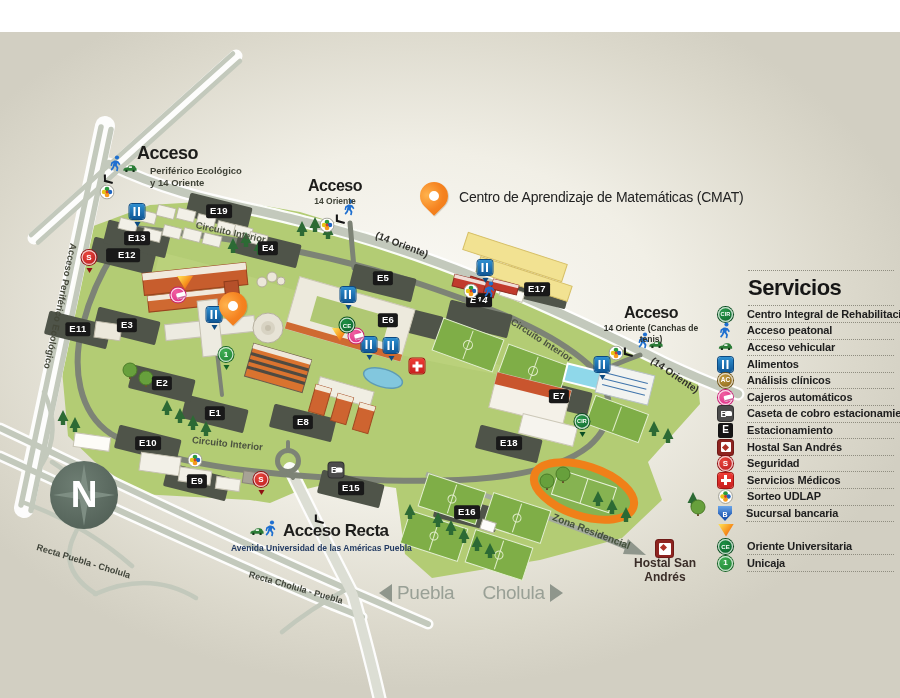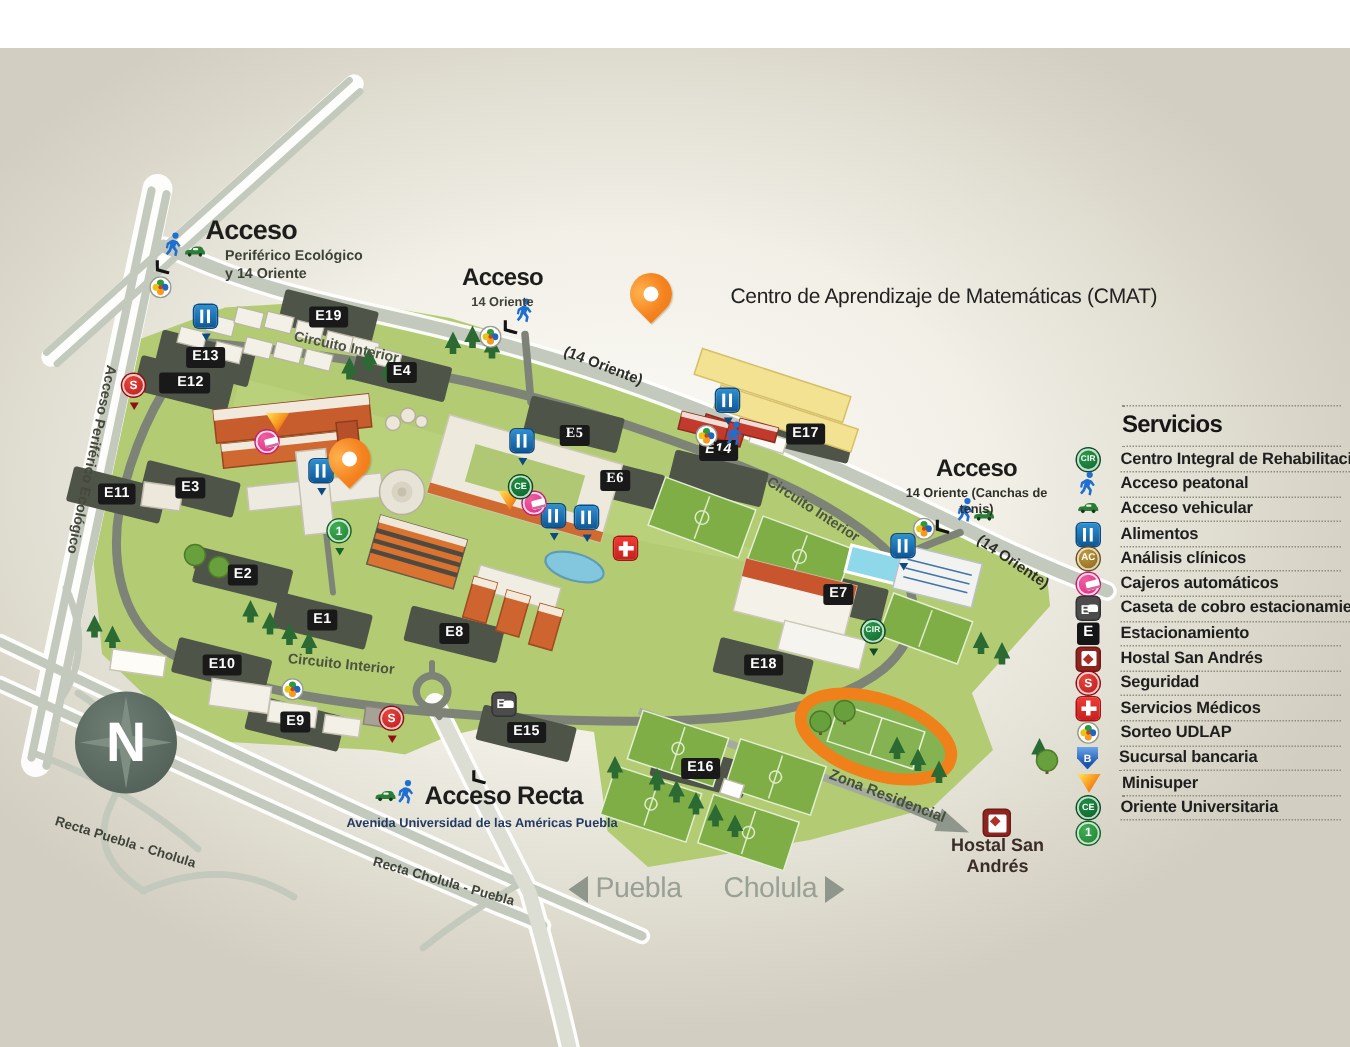"Centro de Aprendizaje de Matemáticas" div.ann { gap: 28px -> none }
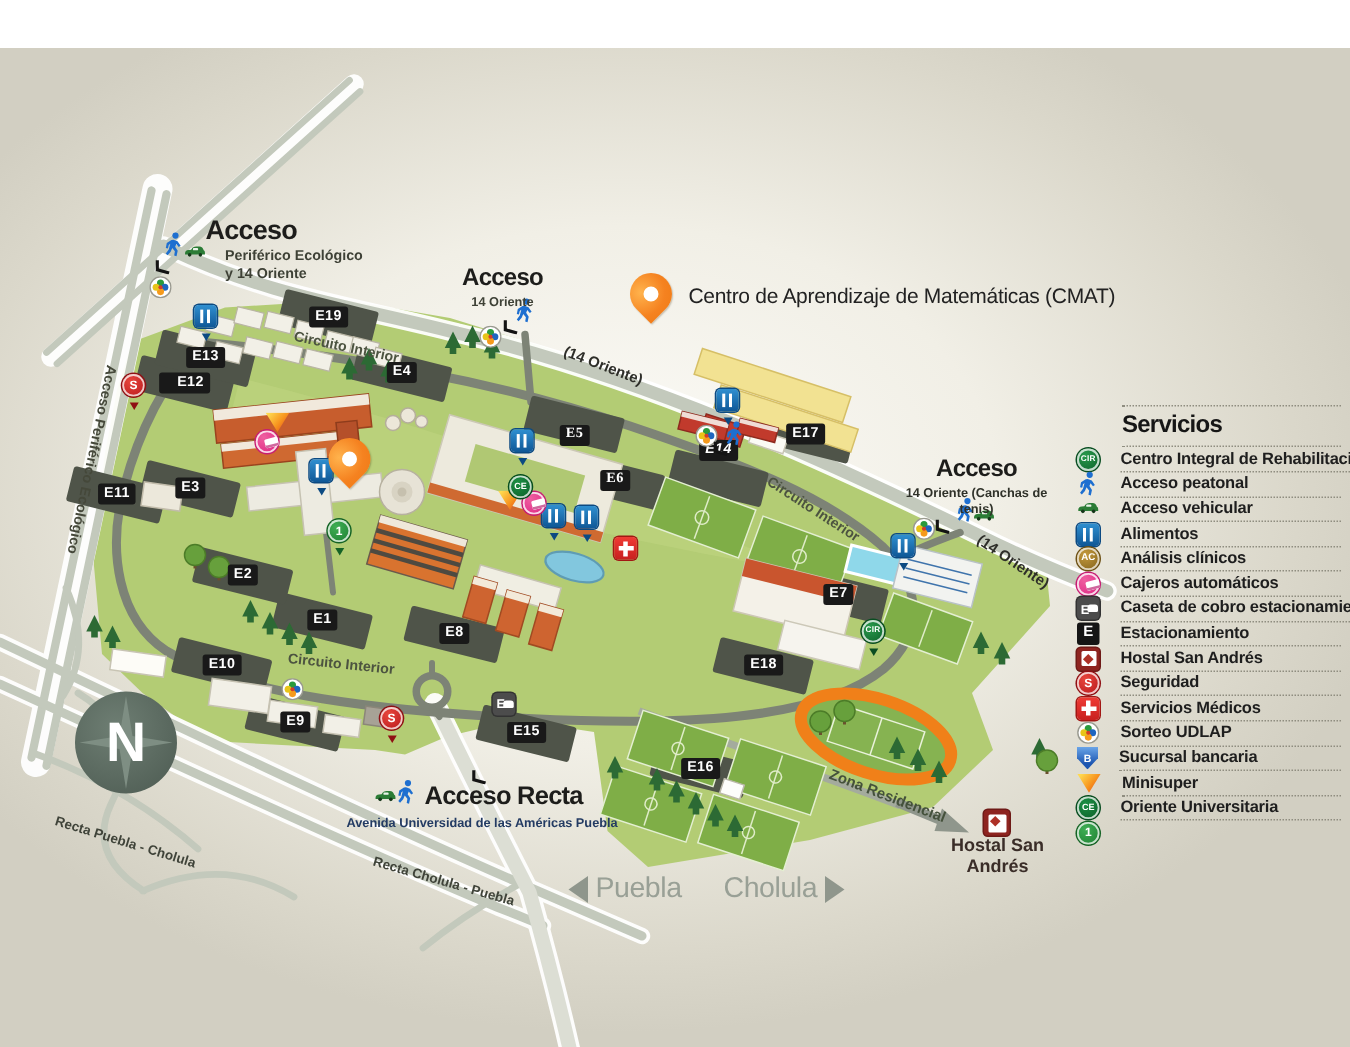"E5" div.ebadge { font-family: Liberation Serif, serif -> none; top: 258px -> 246px }
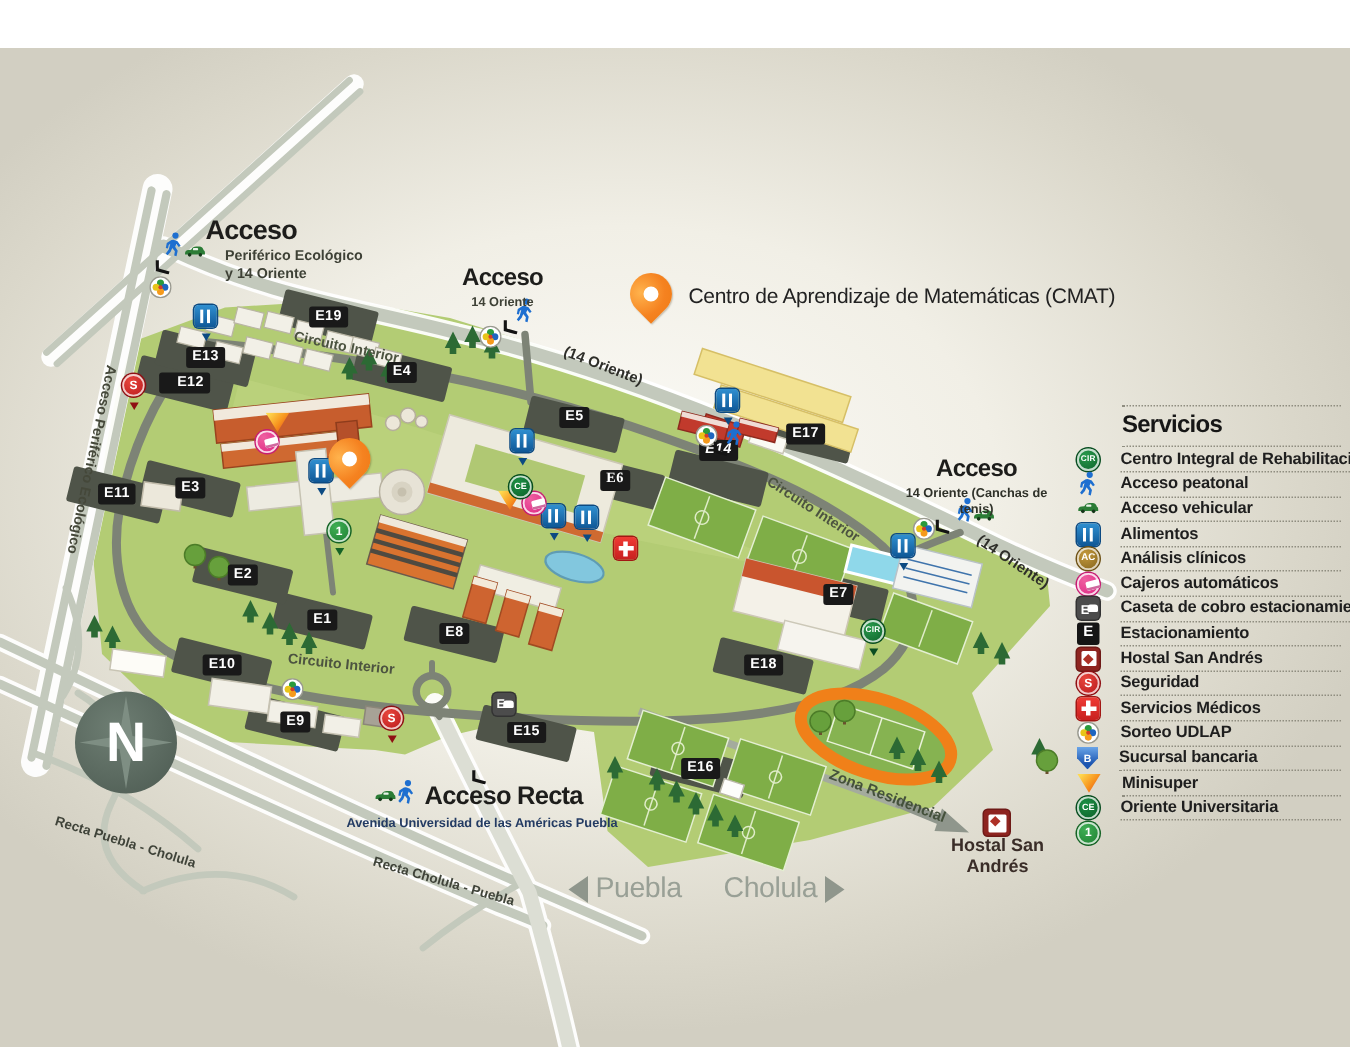"Servicios" .legend-title { font-size: 16px -> 22px }
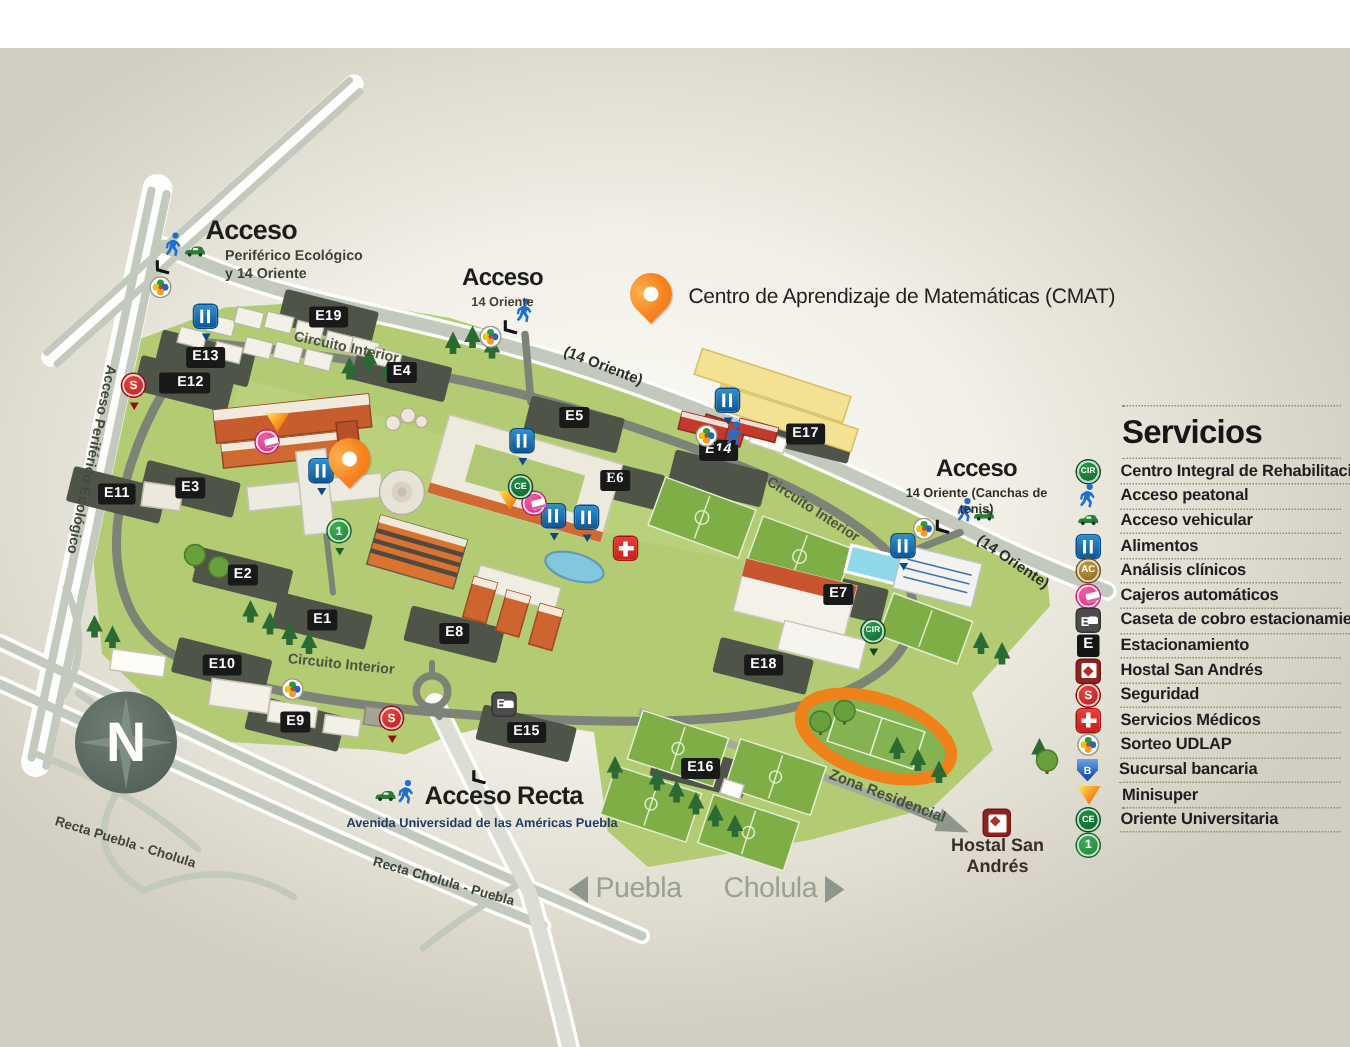"E6" div.ebadge { font-family: Liberation Serif, serif -> none; left: 410px -> 388px }
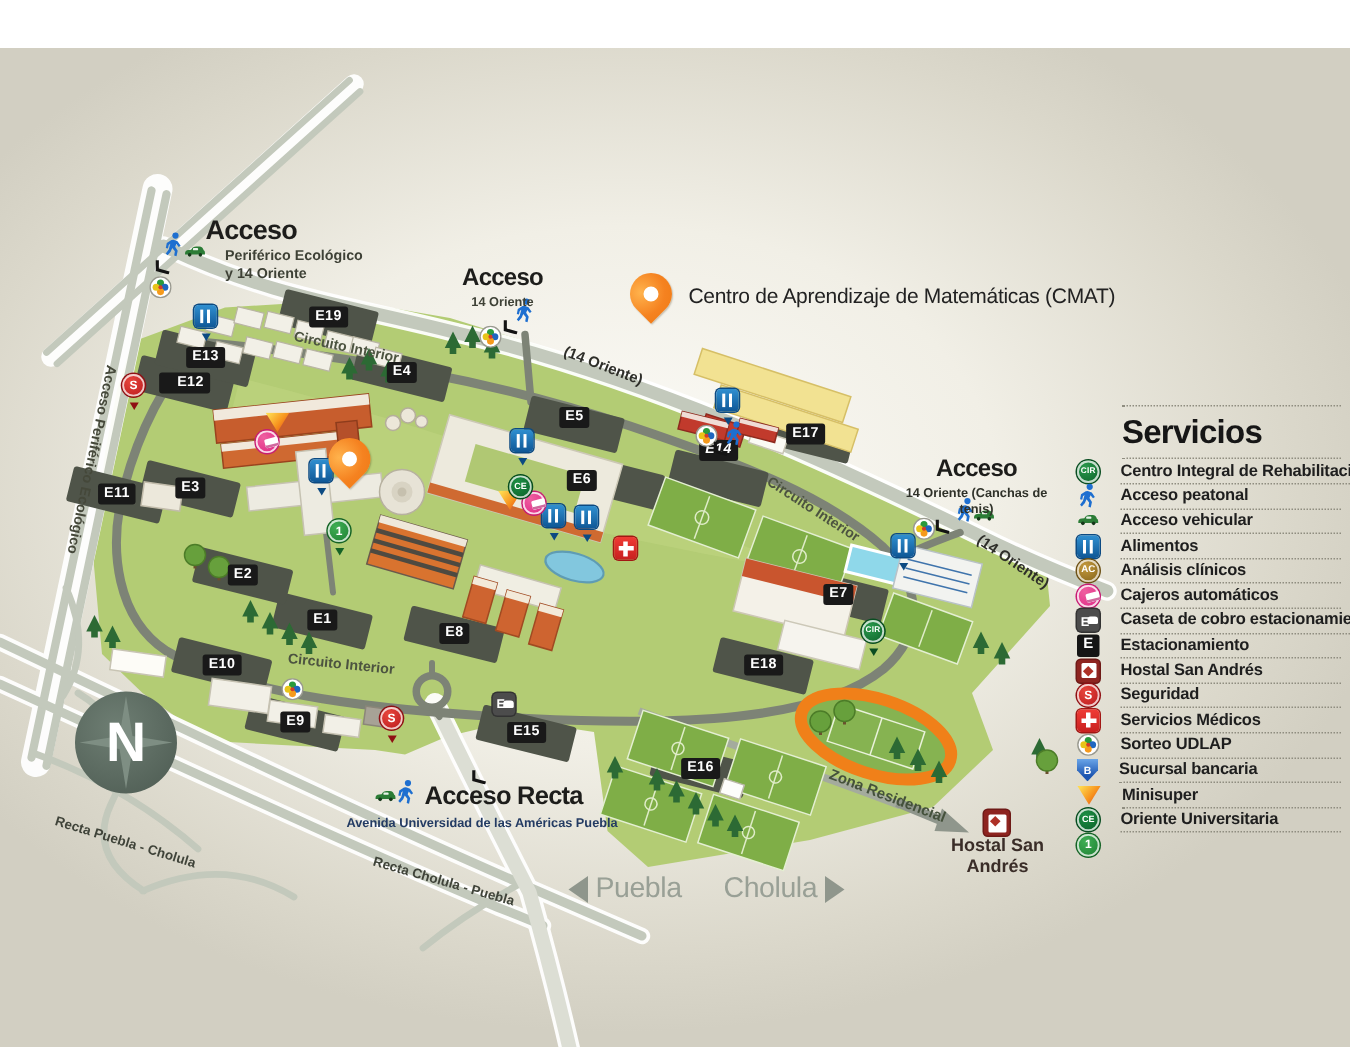"Minisuper" span.llab { html: <span>Minisuper</span> -> none }
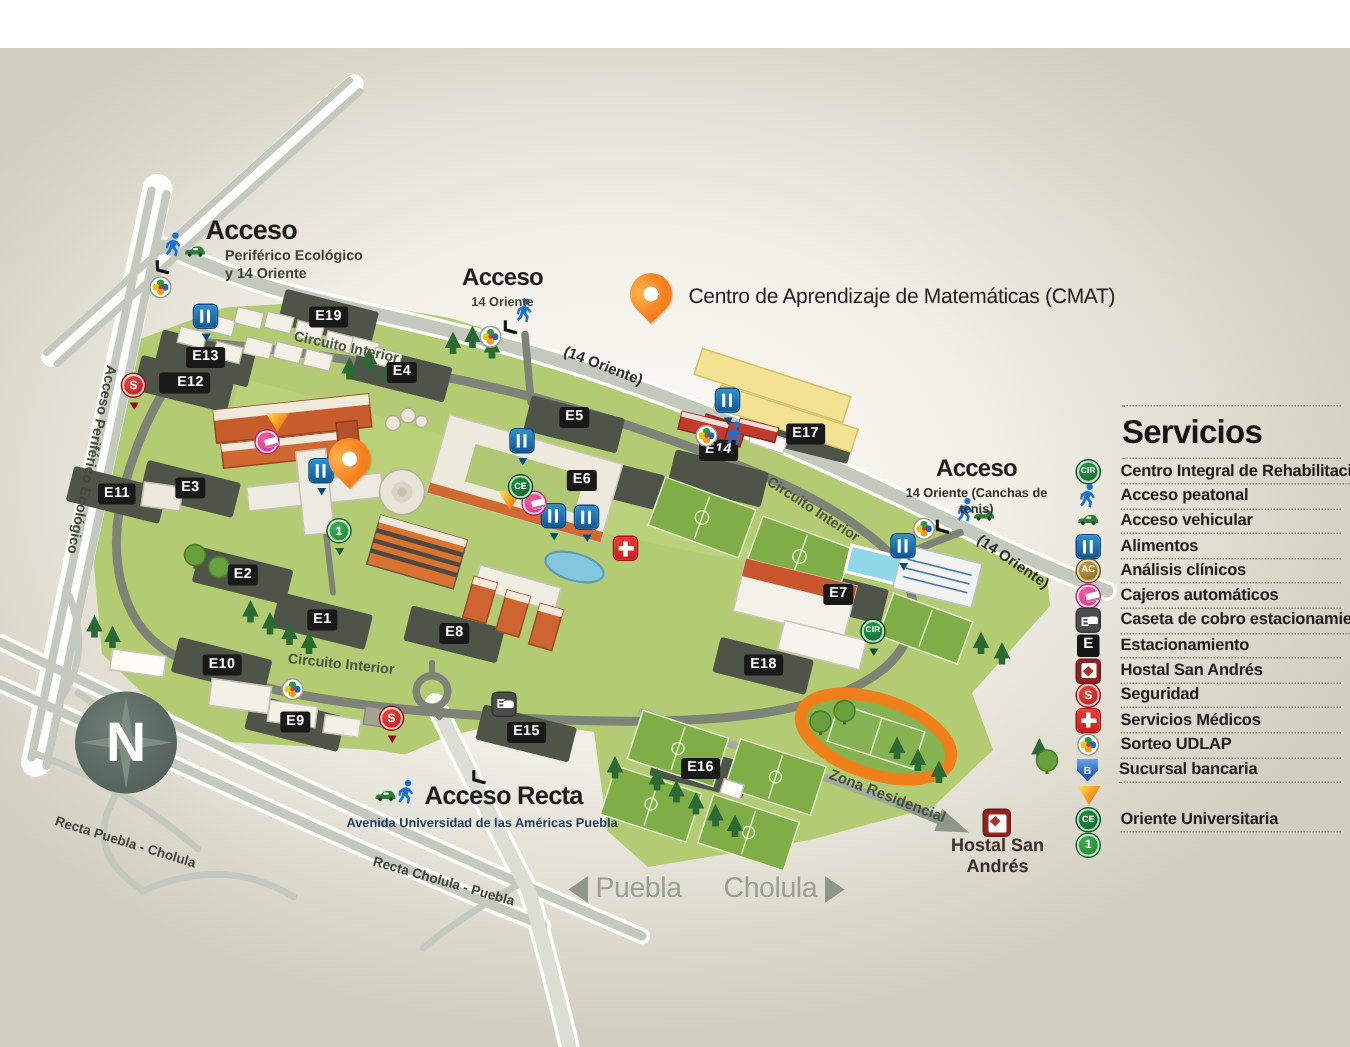"Unicaja" span.llab { html: none -> <span>Unicaja</span> }
